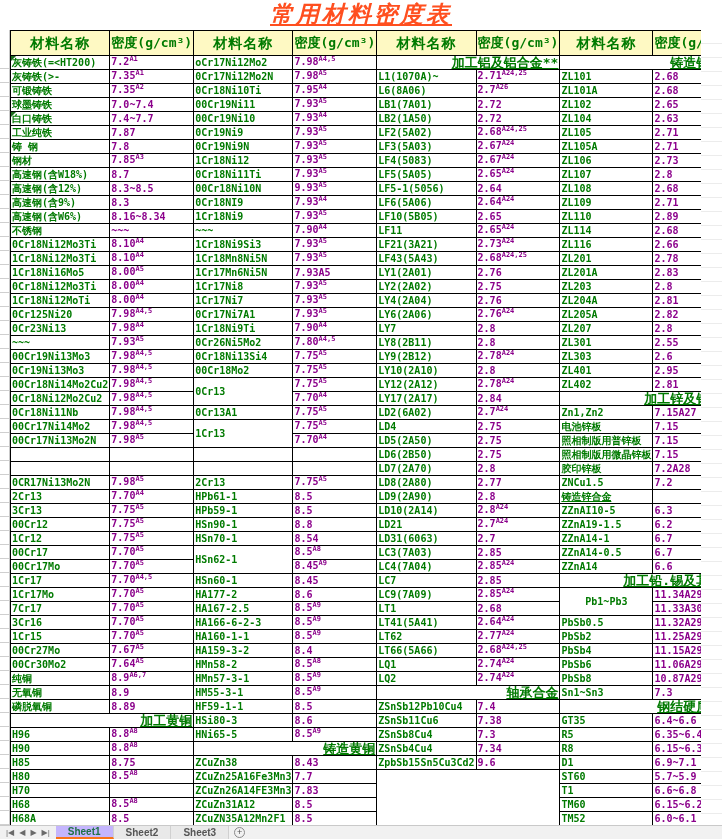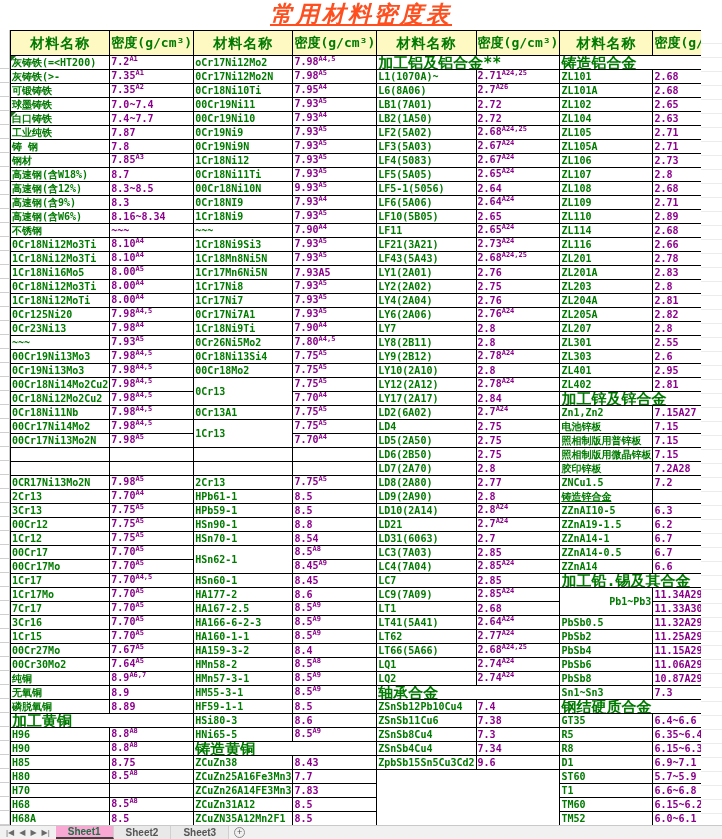"加工铝及铝合金**" .grp td.sec { font-size: 15px -> 13px; text-align: left -> right }
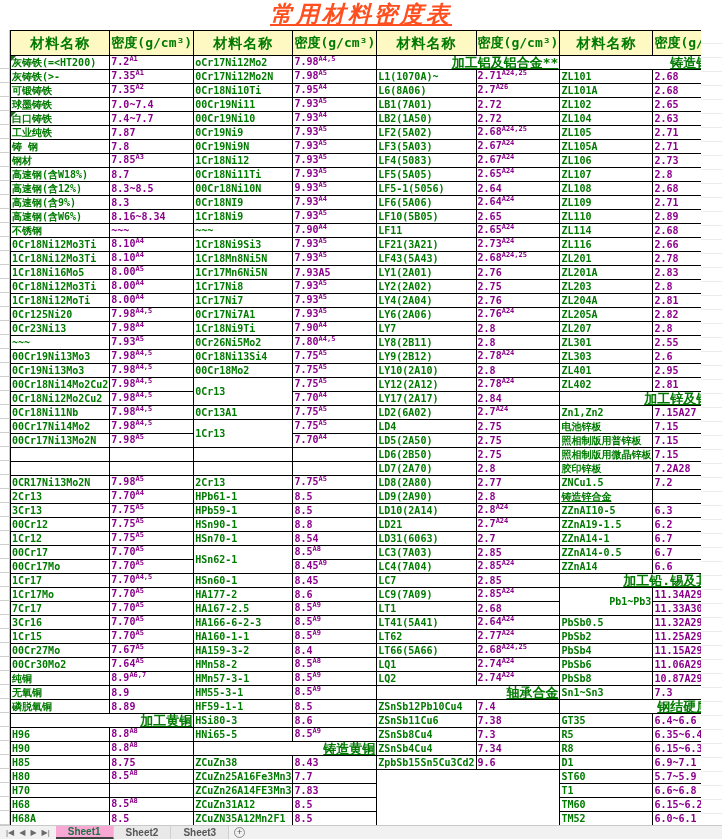"Pb1~Pb3" .grp td.c { text-align: right -> center }
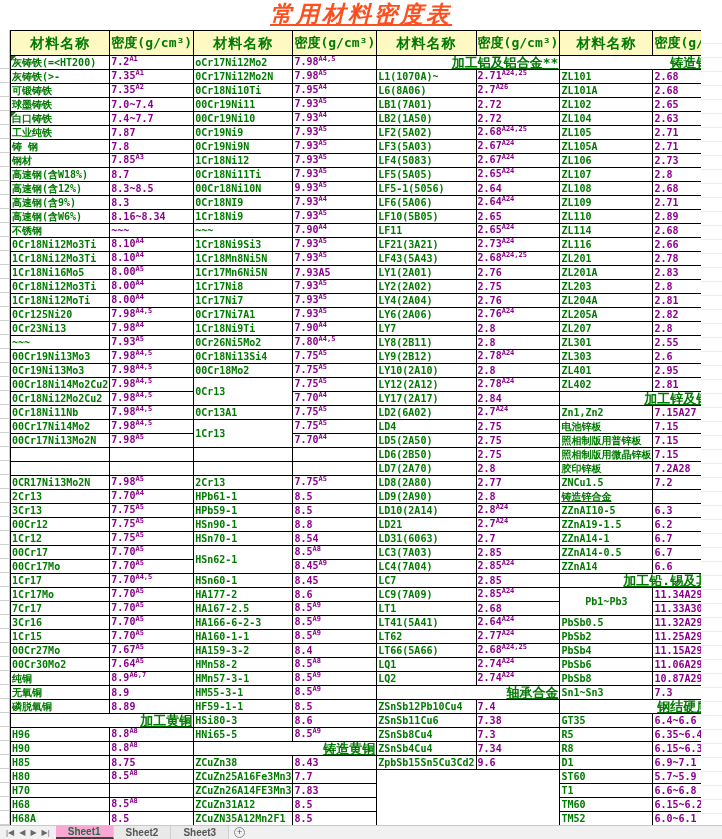"Sheet1" .tab.active { background: #f9a8d4 -> #c4b5fd; border-bottom: 2px solid #404040 -> 2px solid #f97316 }
